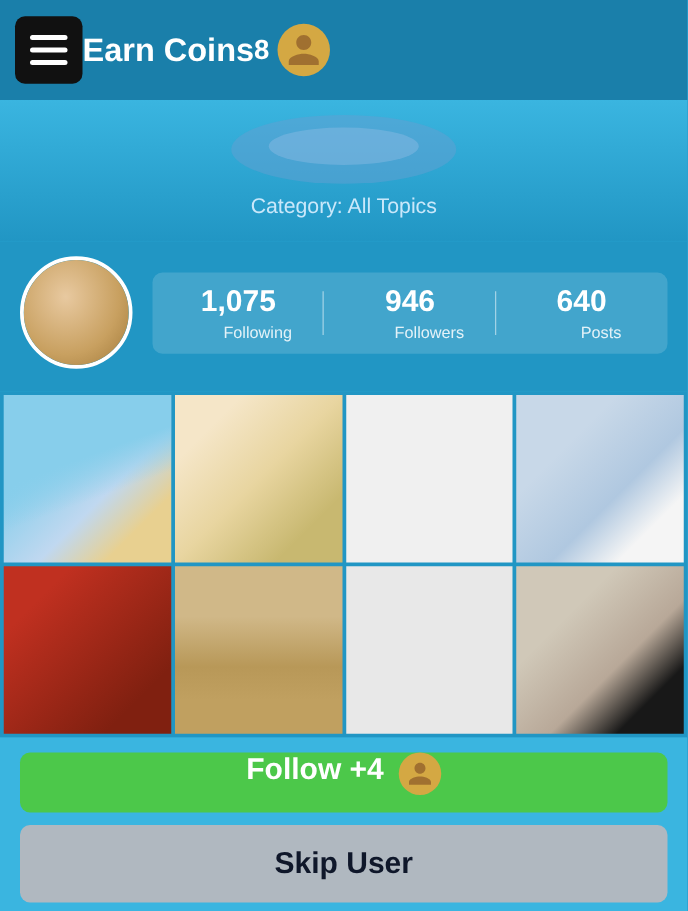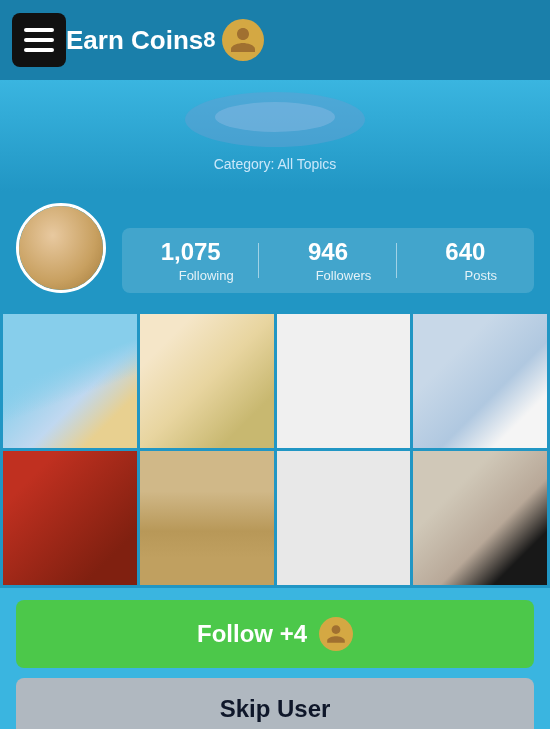"Category: All Topics" .category-label { font-size: 14px -> 17px }
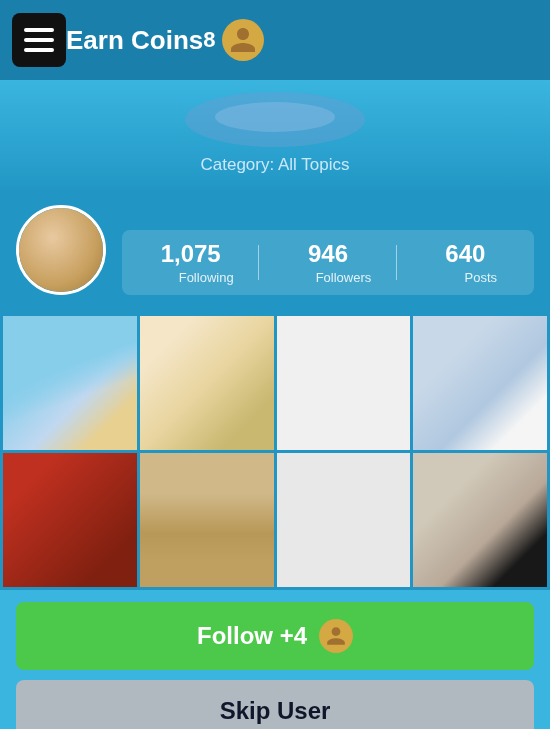"1,075" .profile-section { align-items: flex-end -> center }
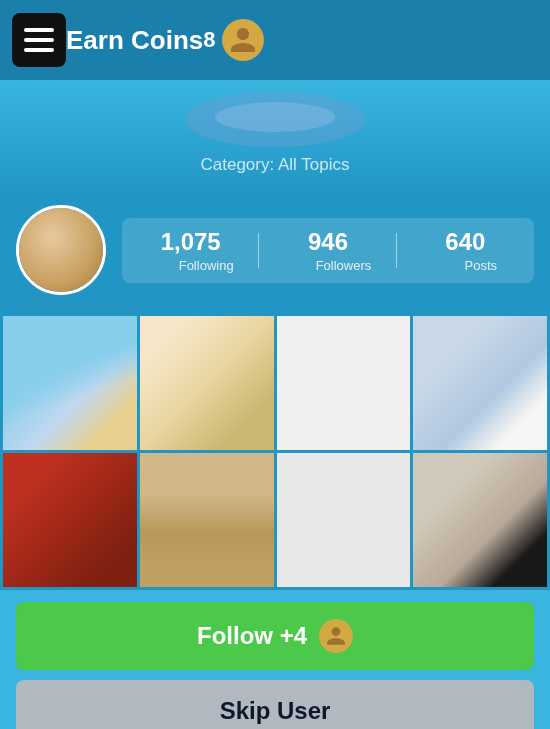"Follow +4" .follow-btn { align-items: center -> none; height: 68px -> 48px }
